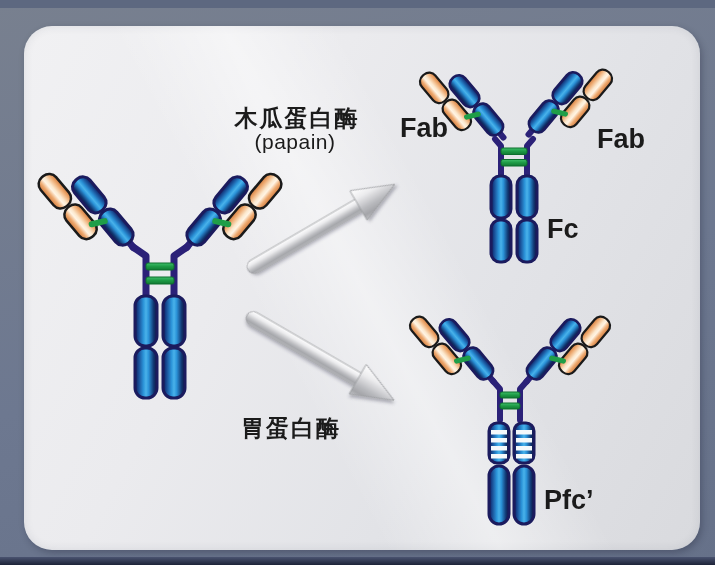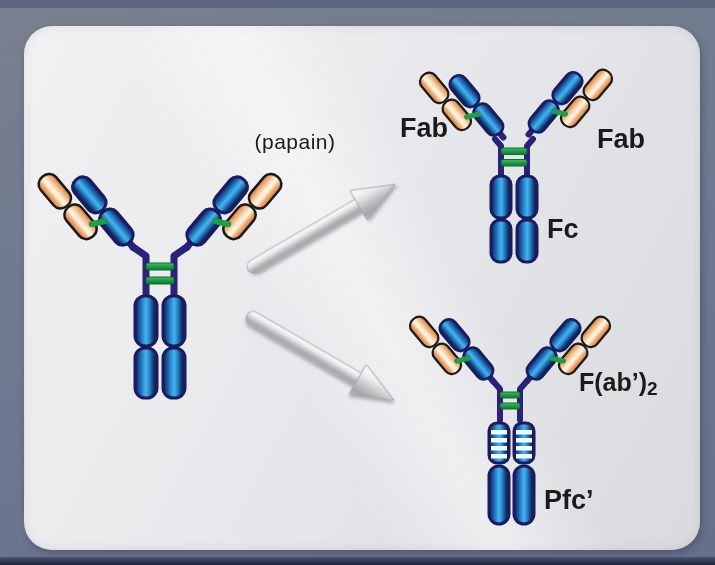"木瓜蛋白酶" div.lbl { html: none -> <div>木瓜蛋白酶</div> }
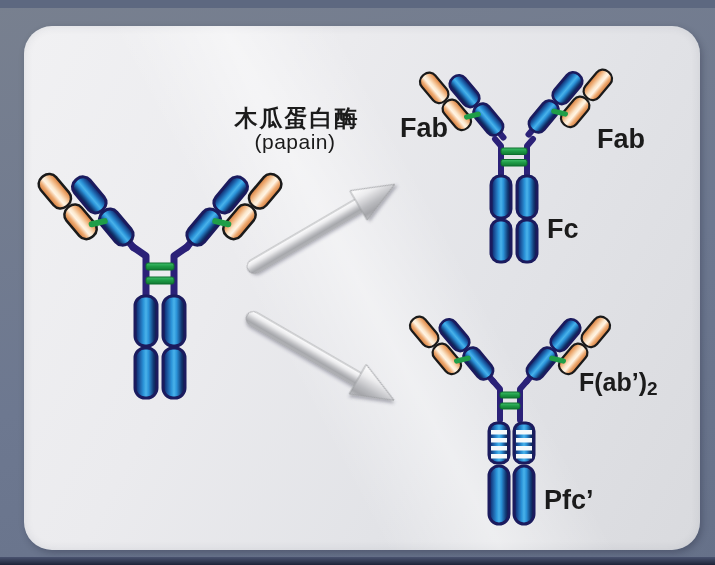"F(ab’)2" div.lbl { html: <div><span>F(ab’)</span><span>2</span></div> -> none }
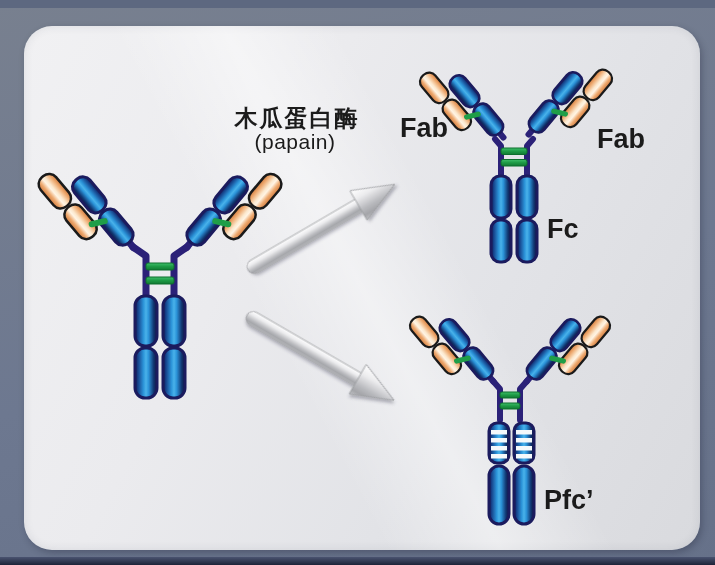"胃蛋白酶" div.lbl { html: none -> <div>胃蛋白酶</div> }
